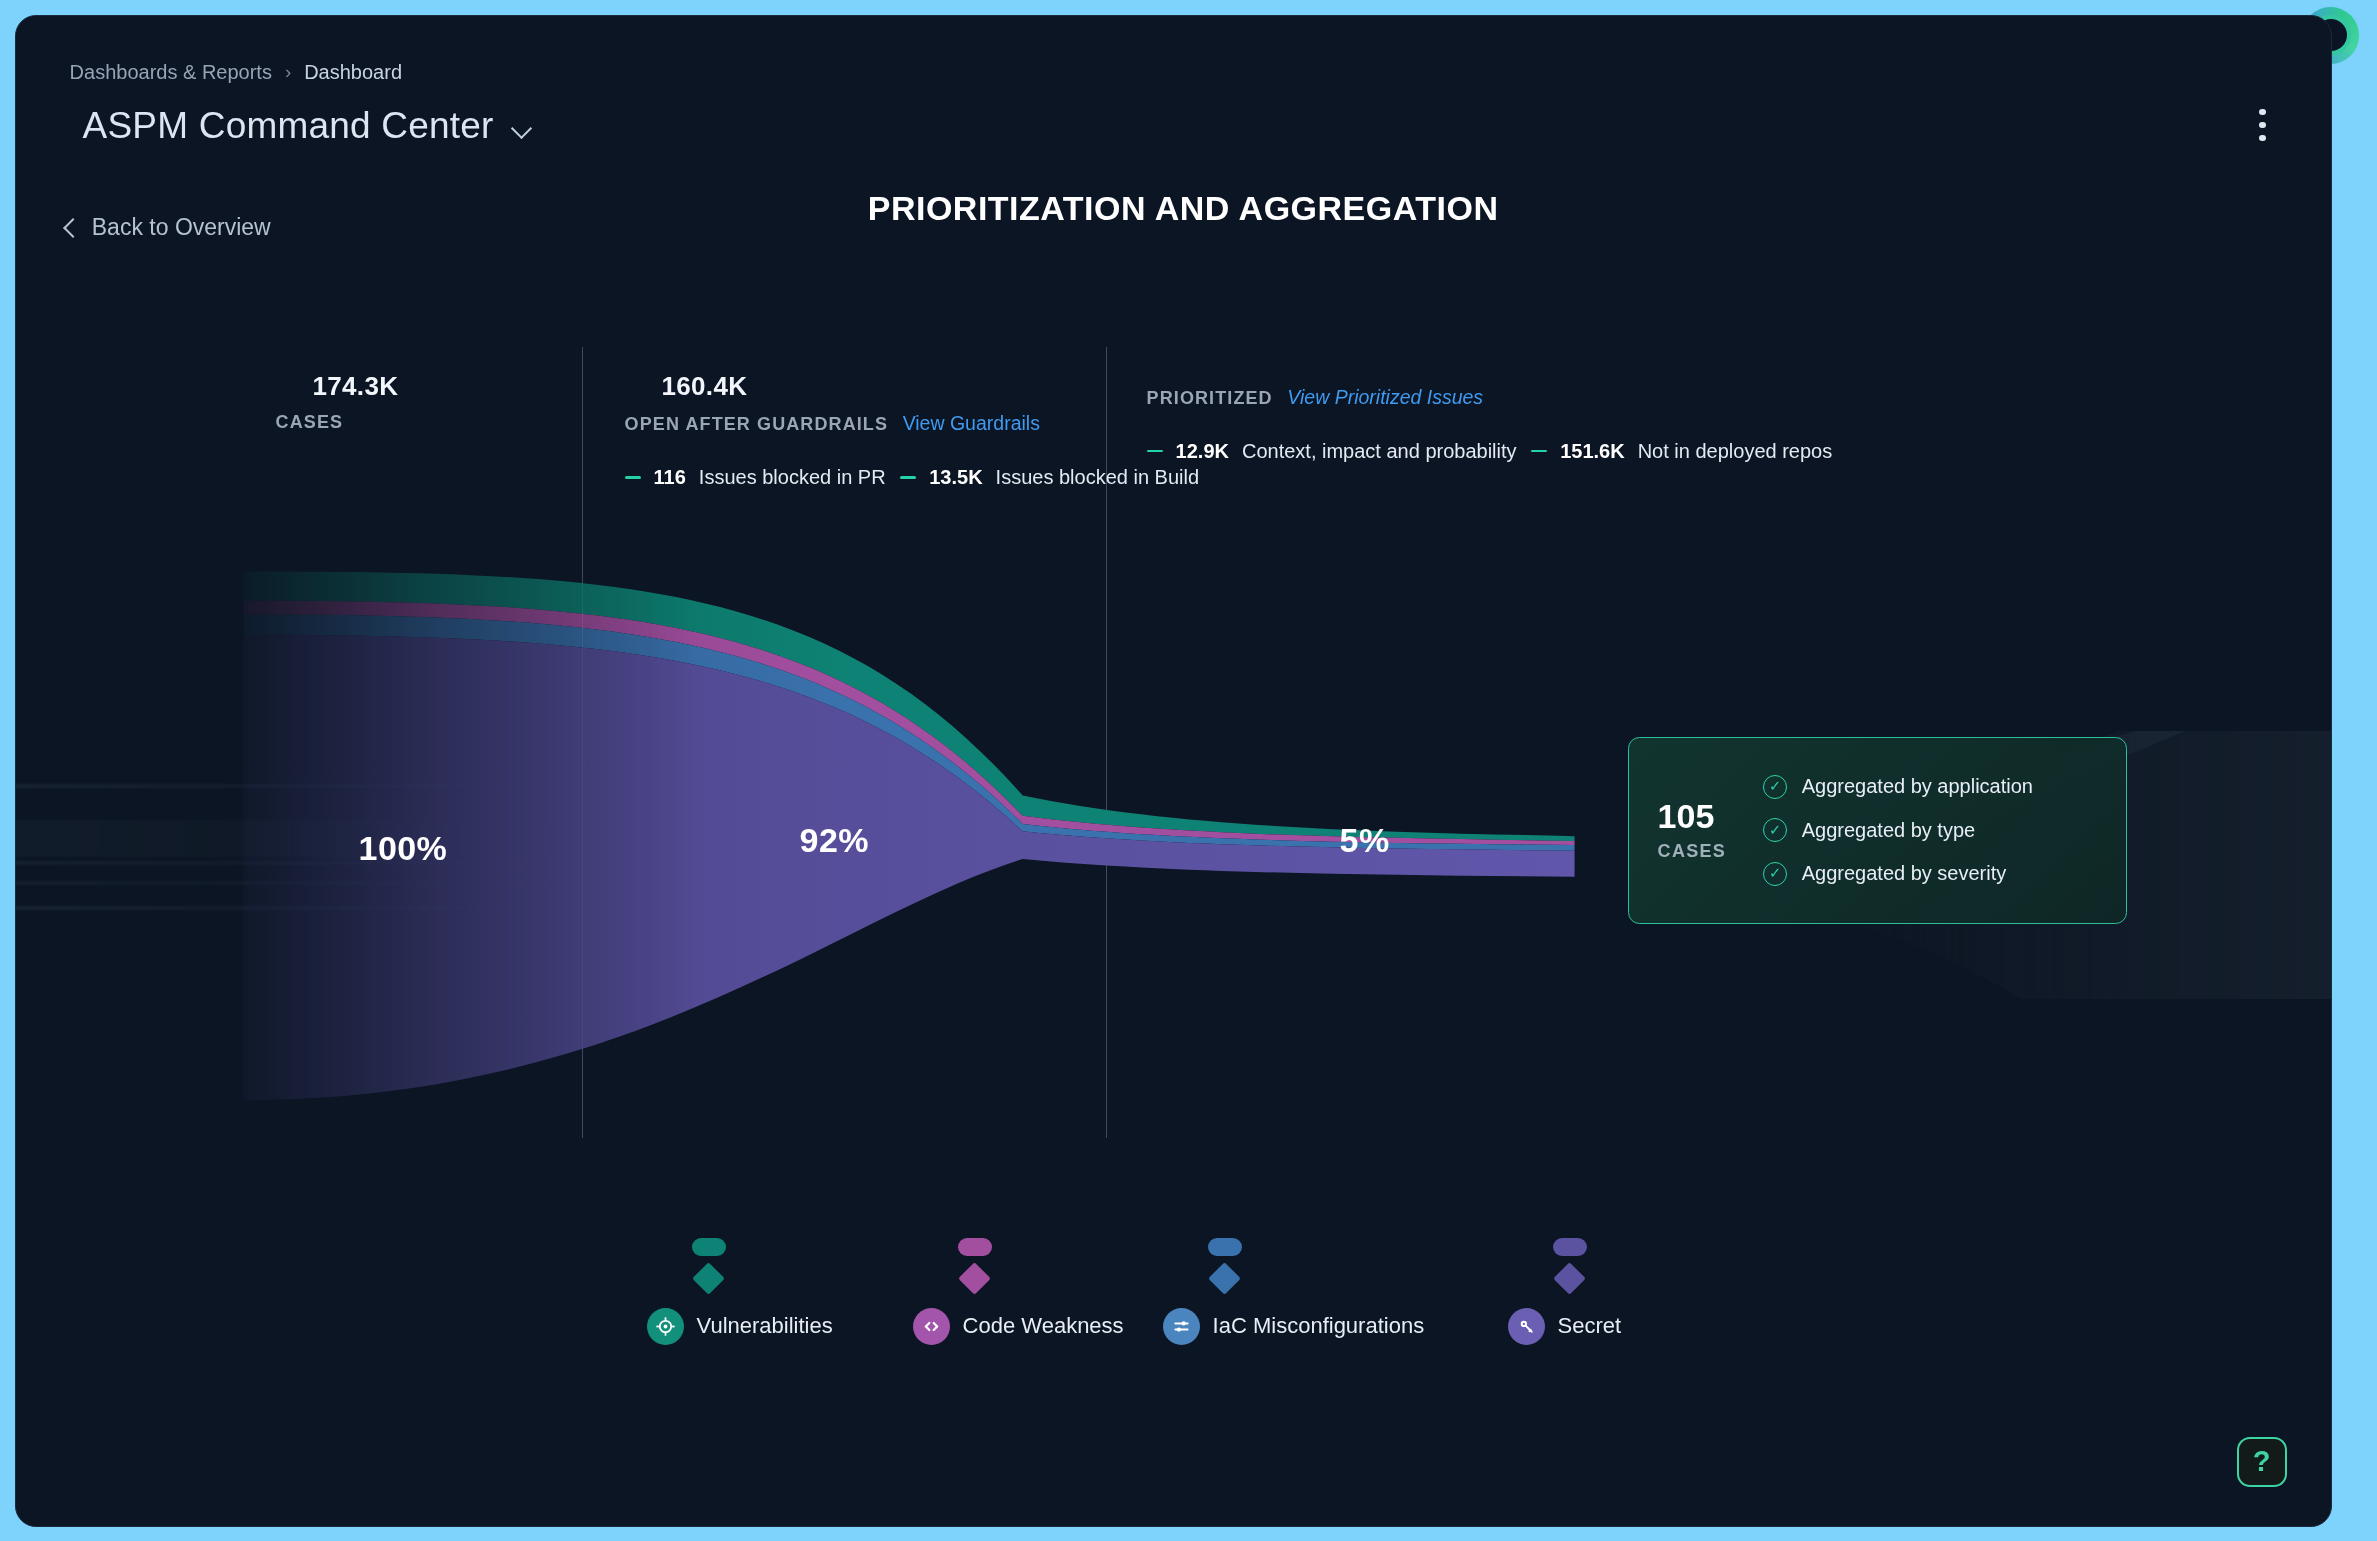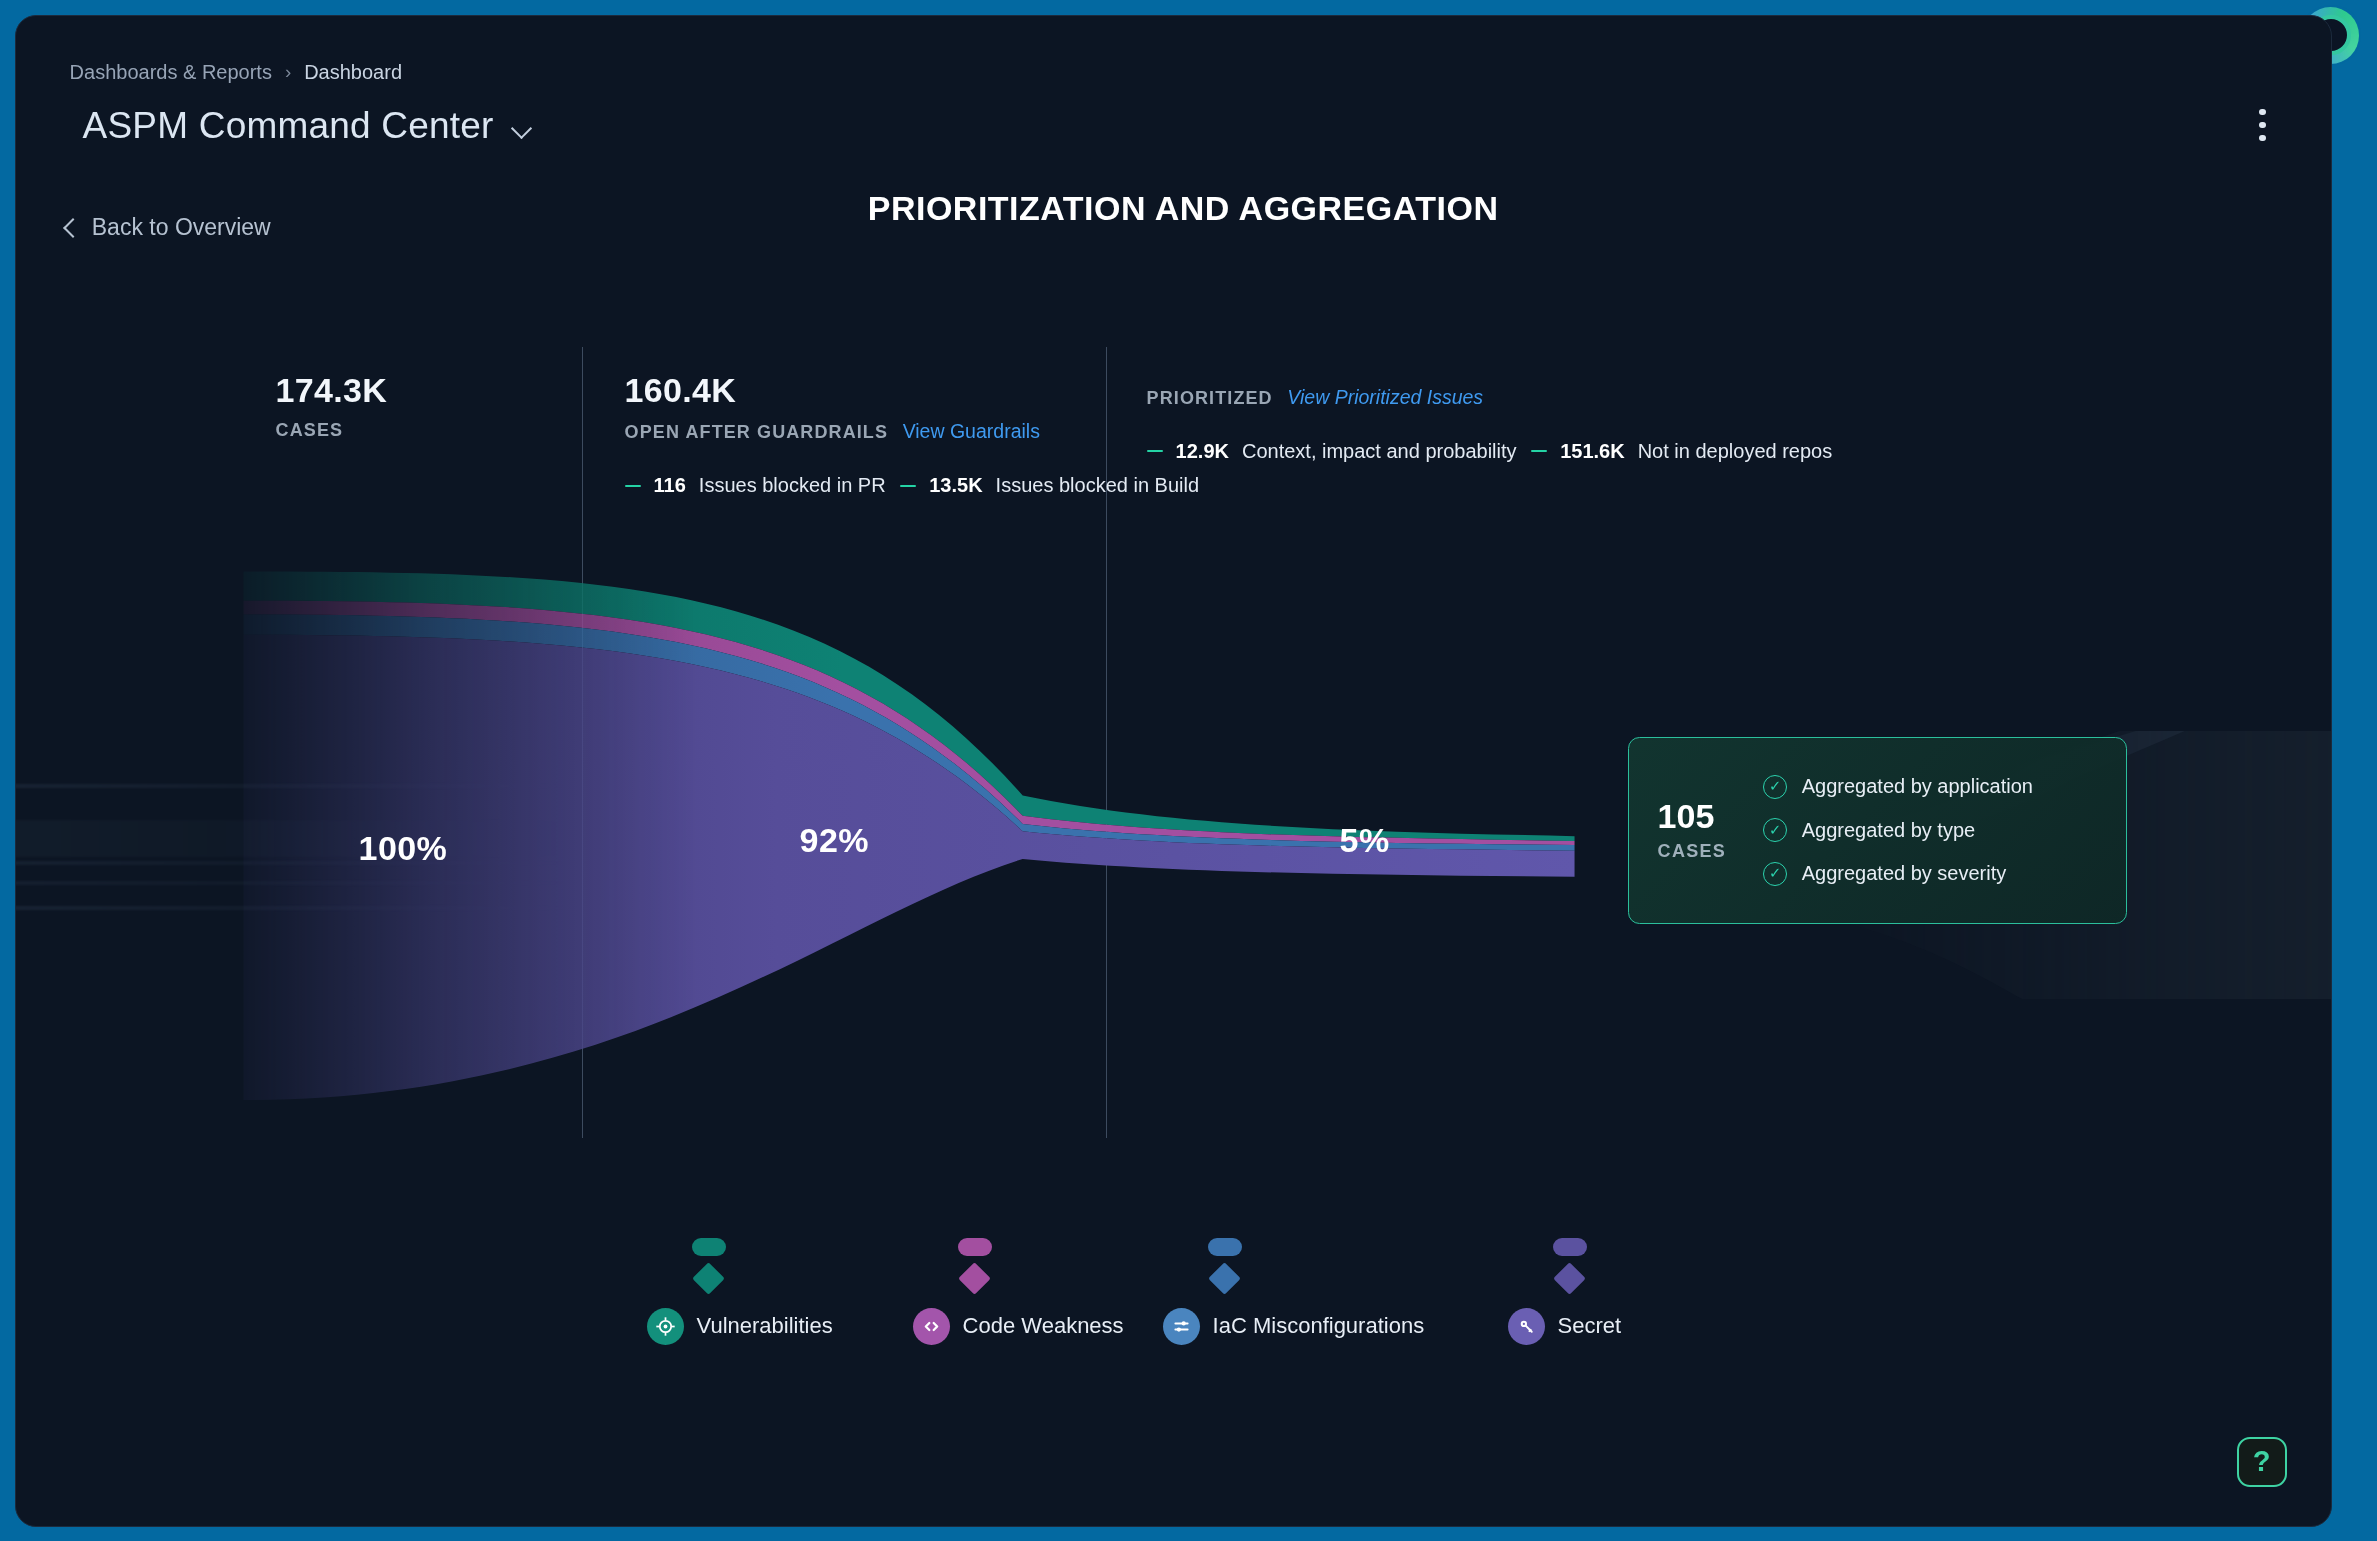"Dashboards & Reports" .stage { background: #0369a1 -> #7dd3fc }
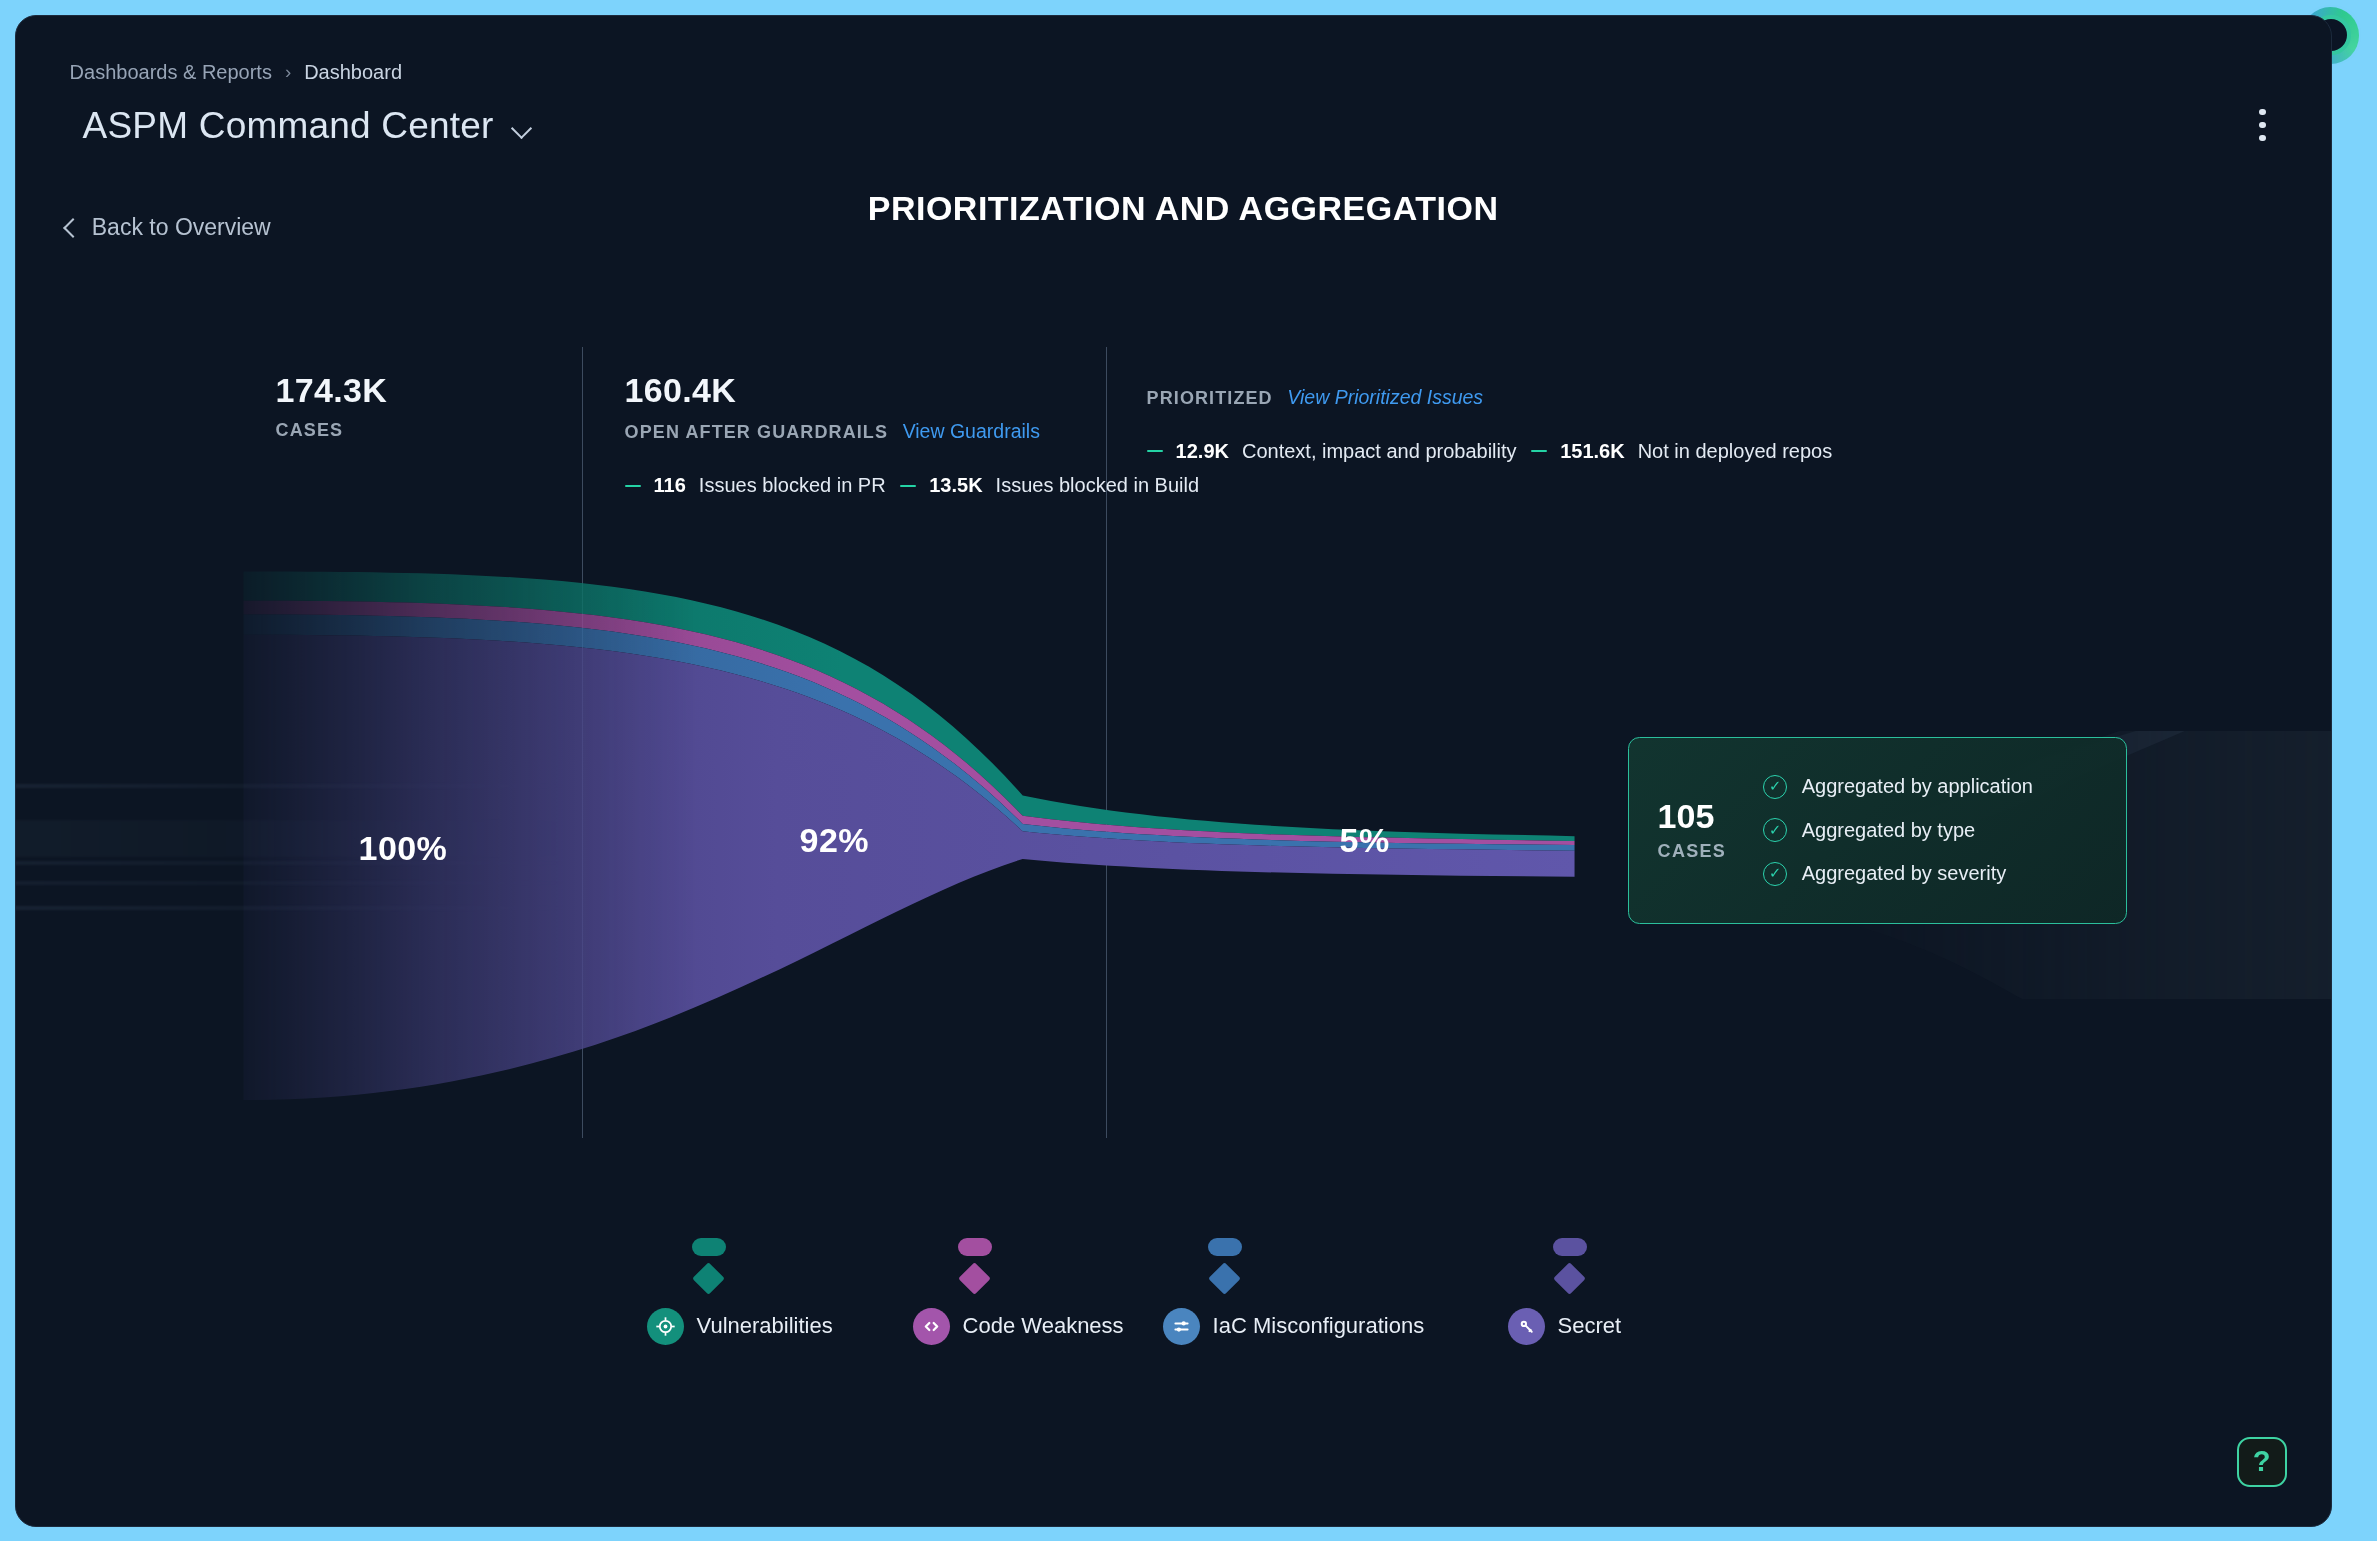"174.3K" .stat-value { font-size: 34px -> 26px; margin-left: none -> 37px }
